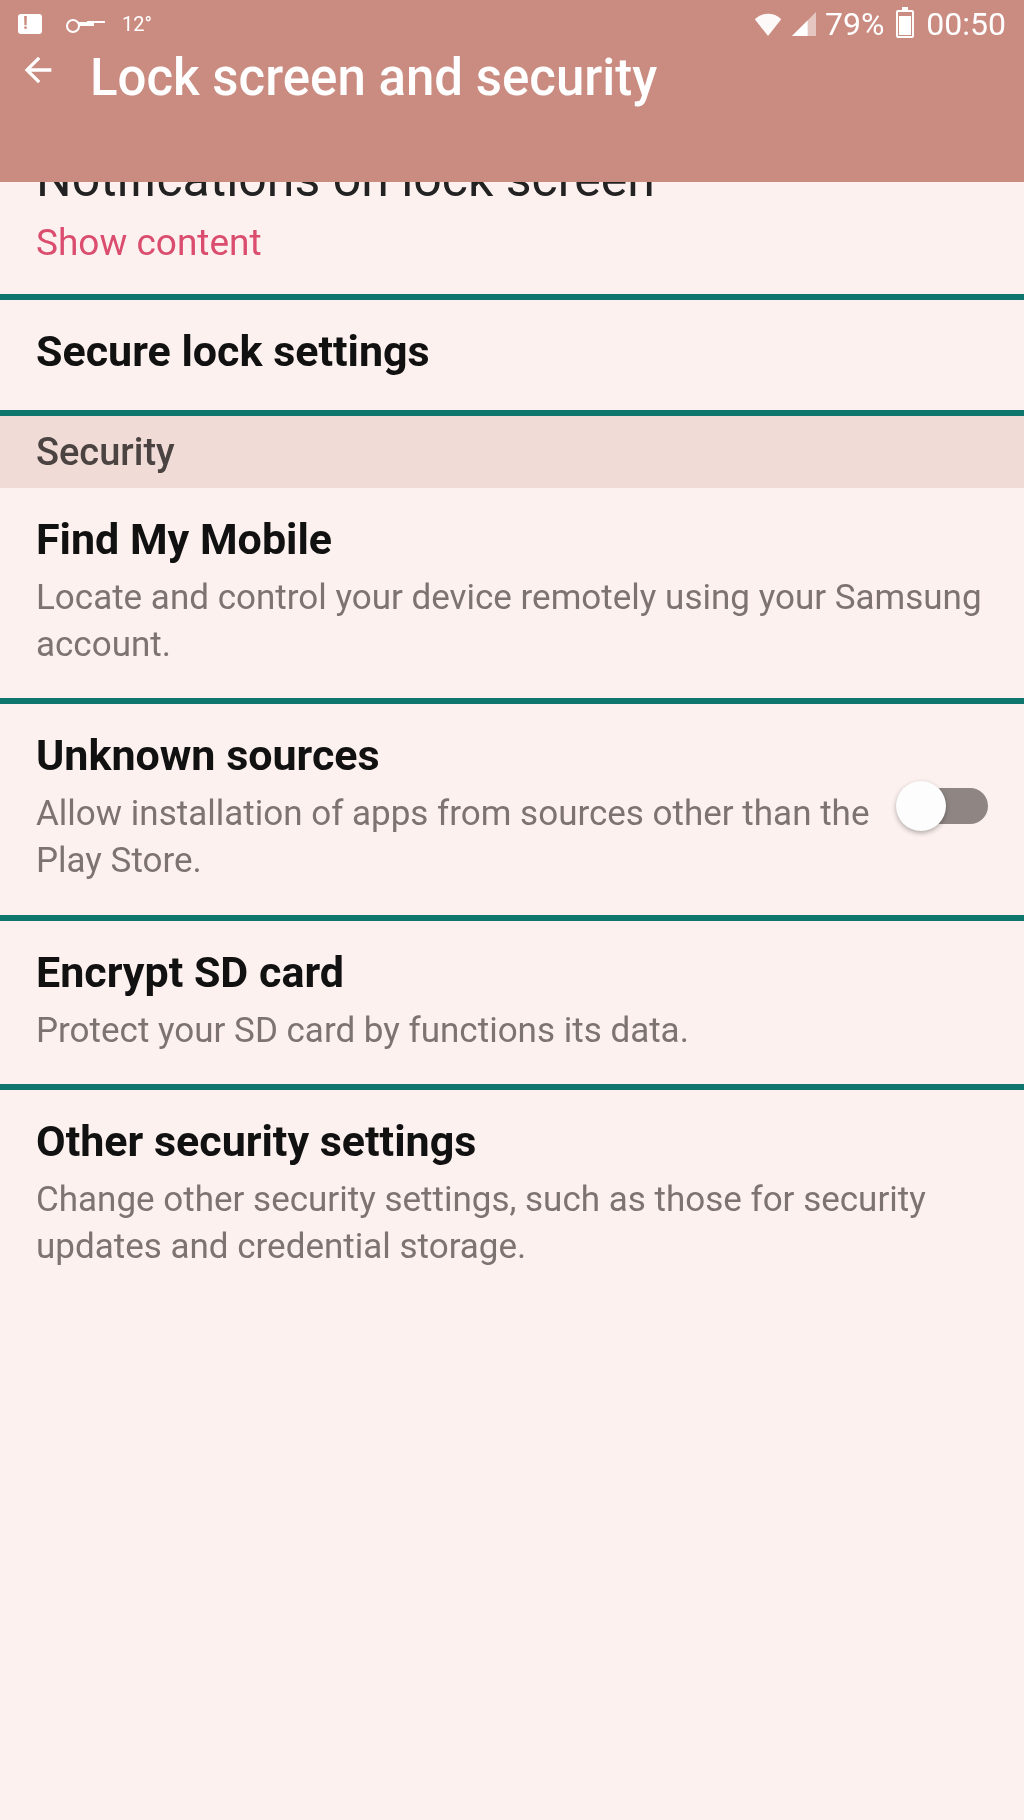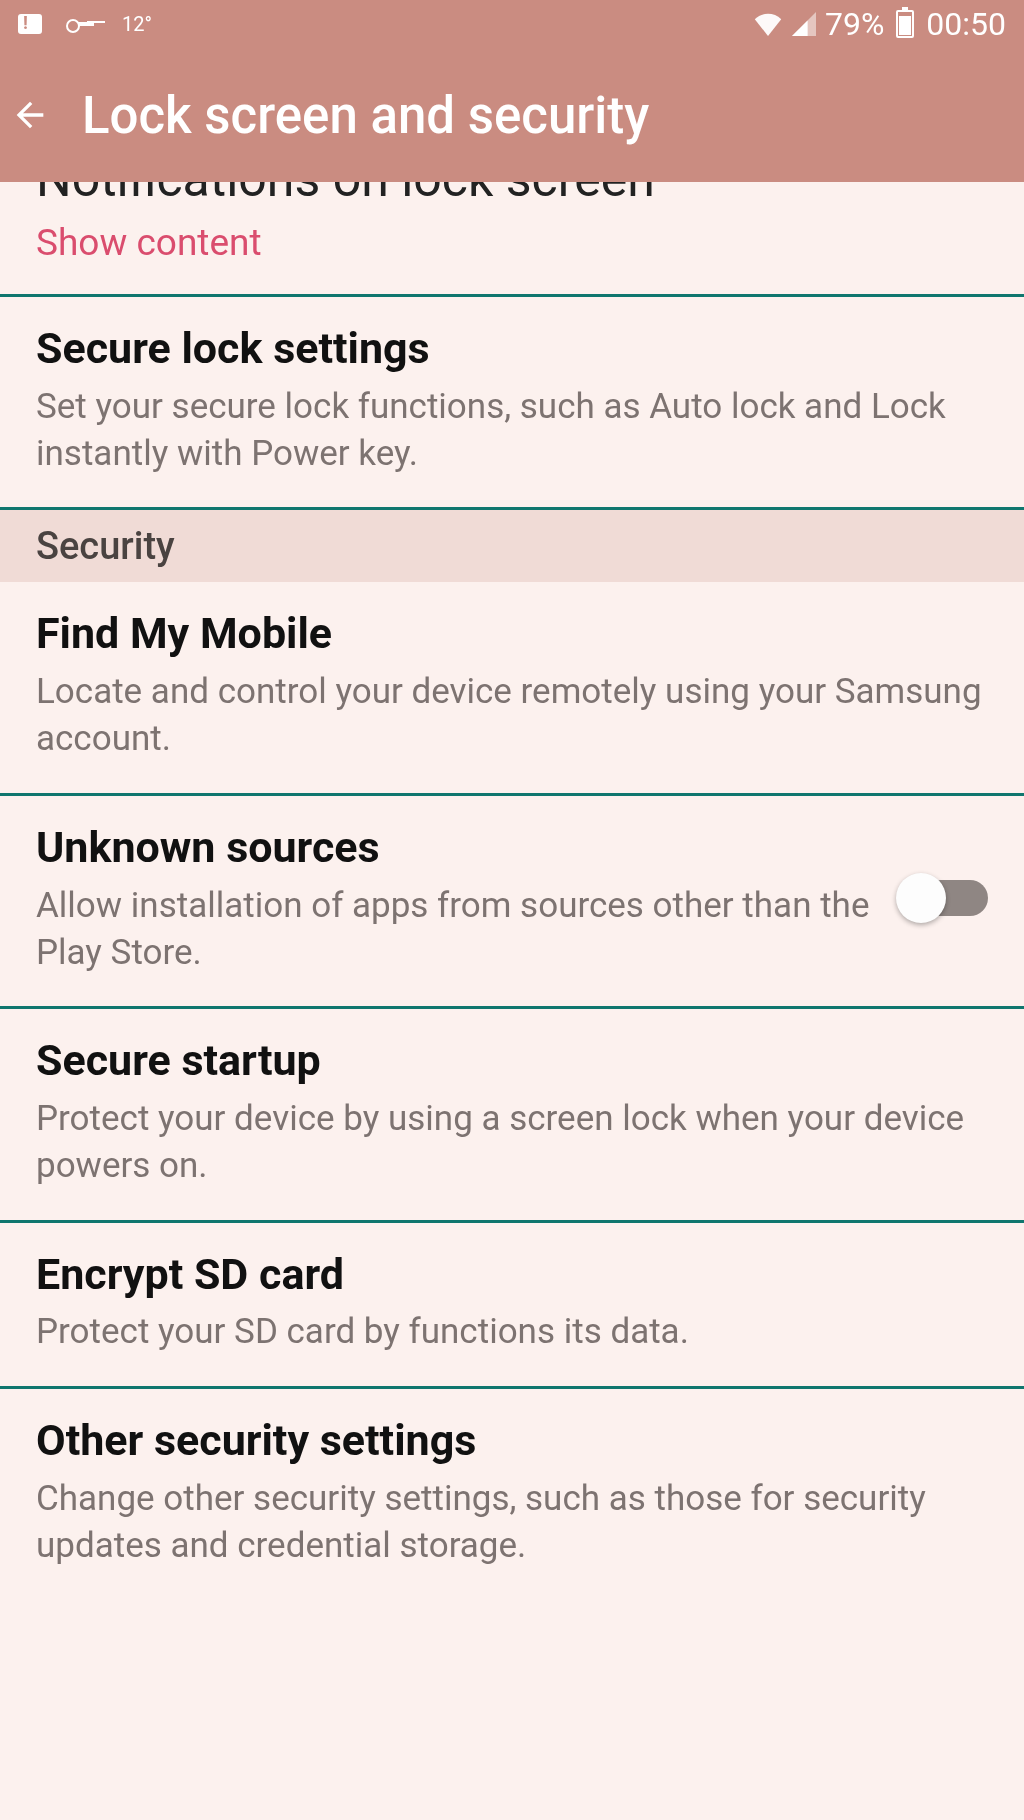"Lock screen and security" .app-bar { align-items: center -> none; padding: 0 8px -> 0 16px }
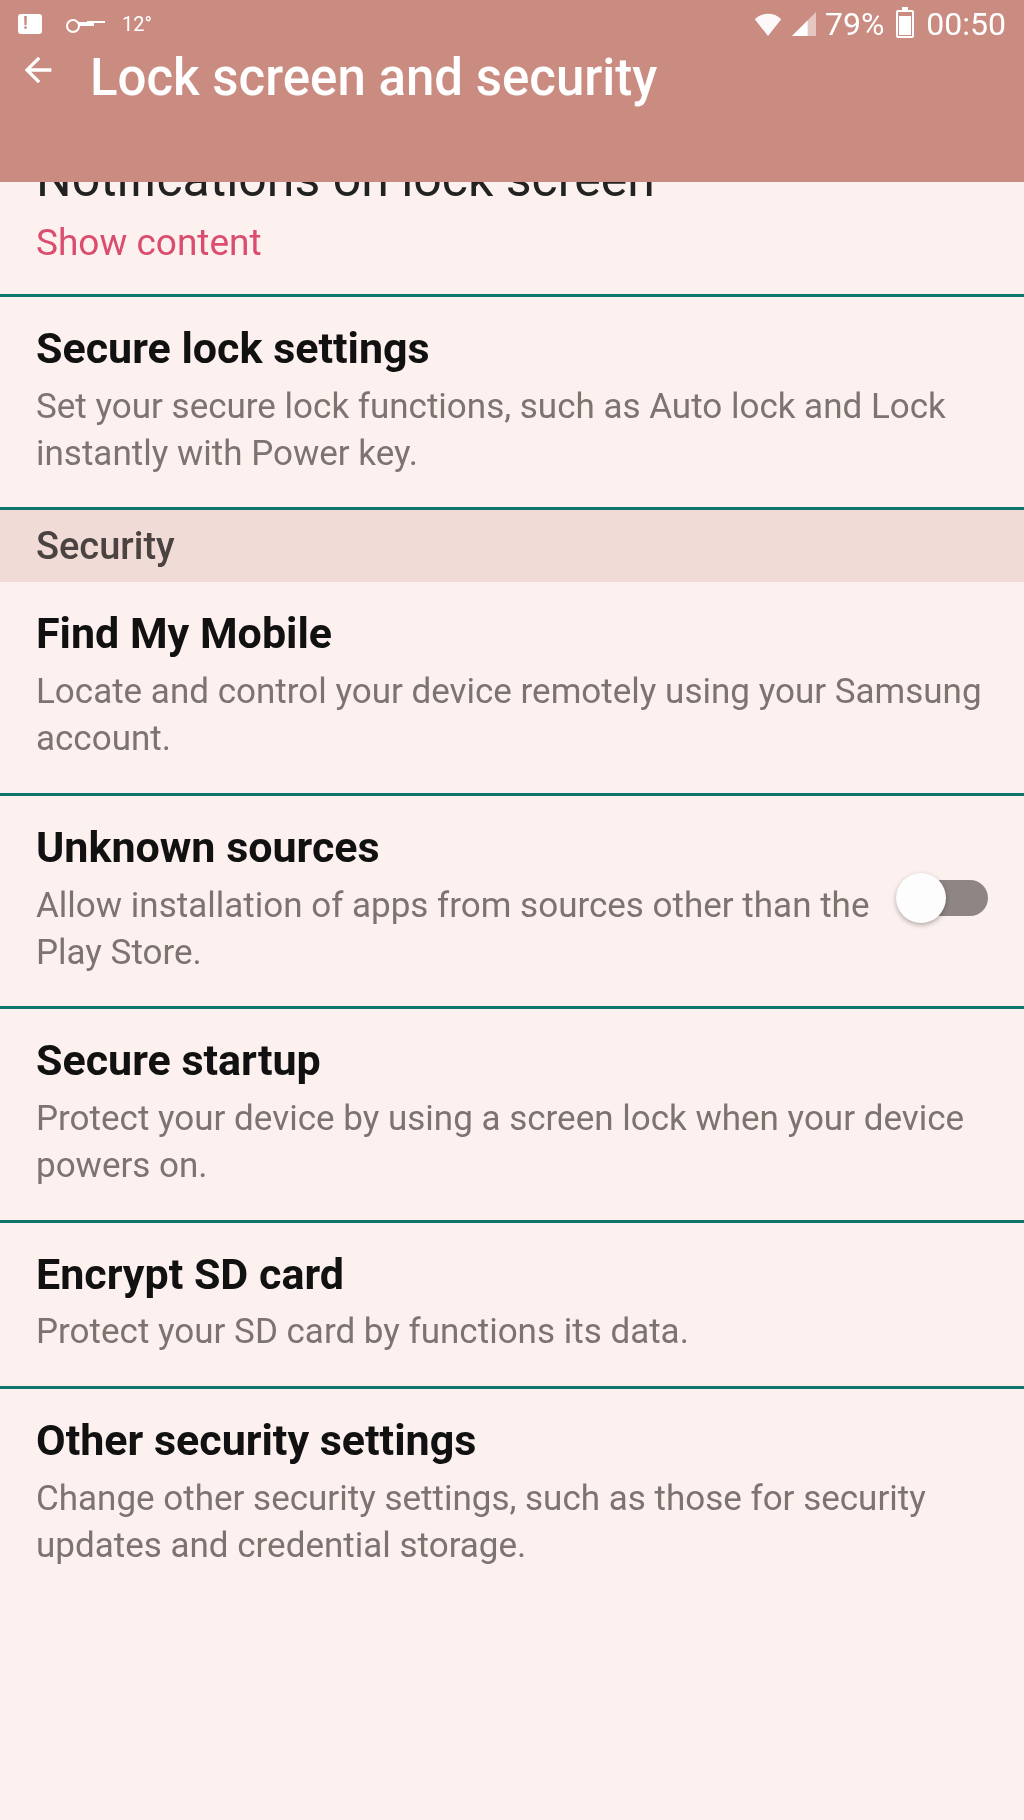"Show content" .item { border-bottom: 3px solid #0f766e -> 6px solid #0f766e }
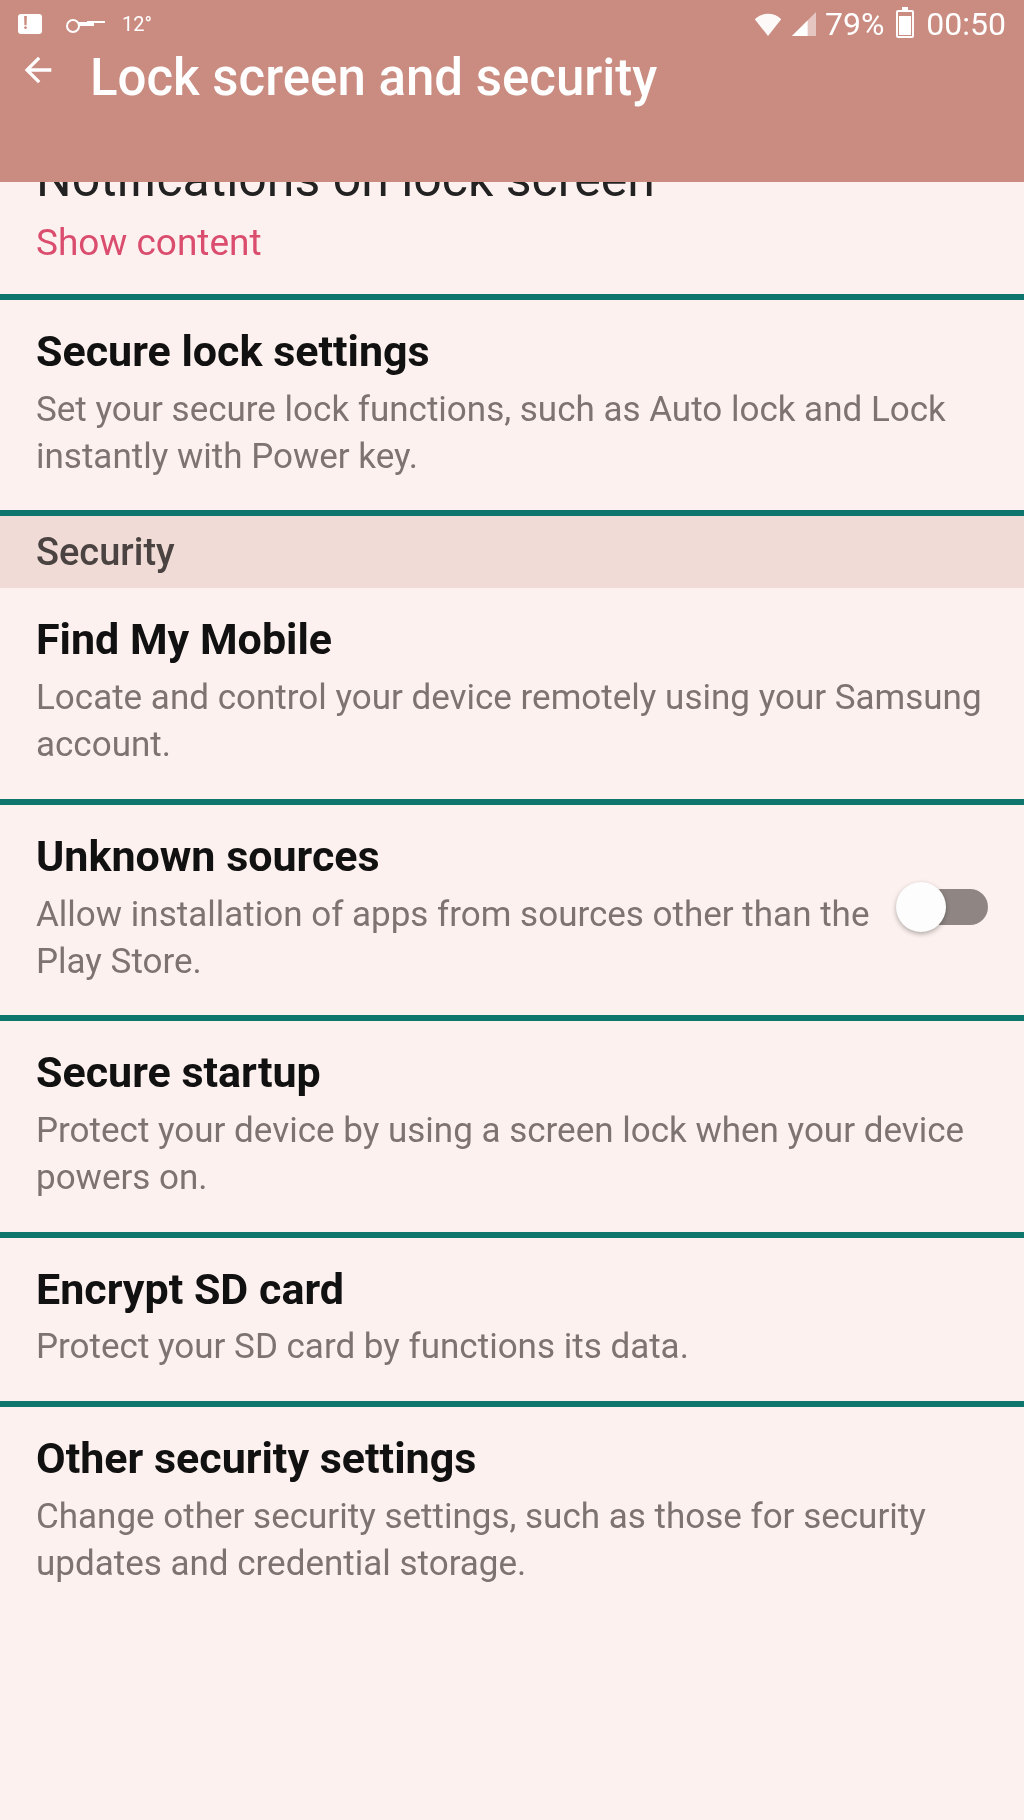"Set your secure lock functions," div.item-sub { html: <div>Set your secure lock functions, such as Auto lock and Lock instantly with Power key.</div> -> none }
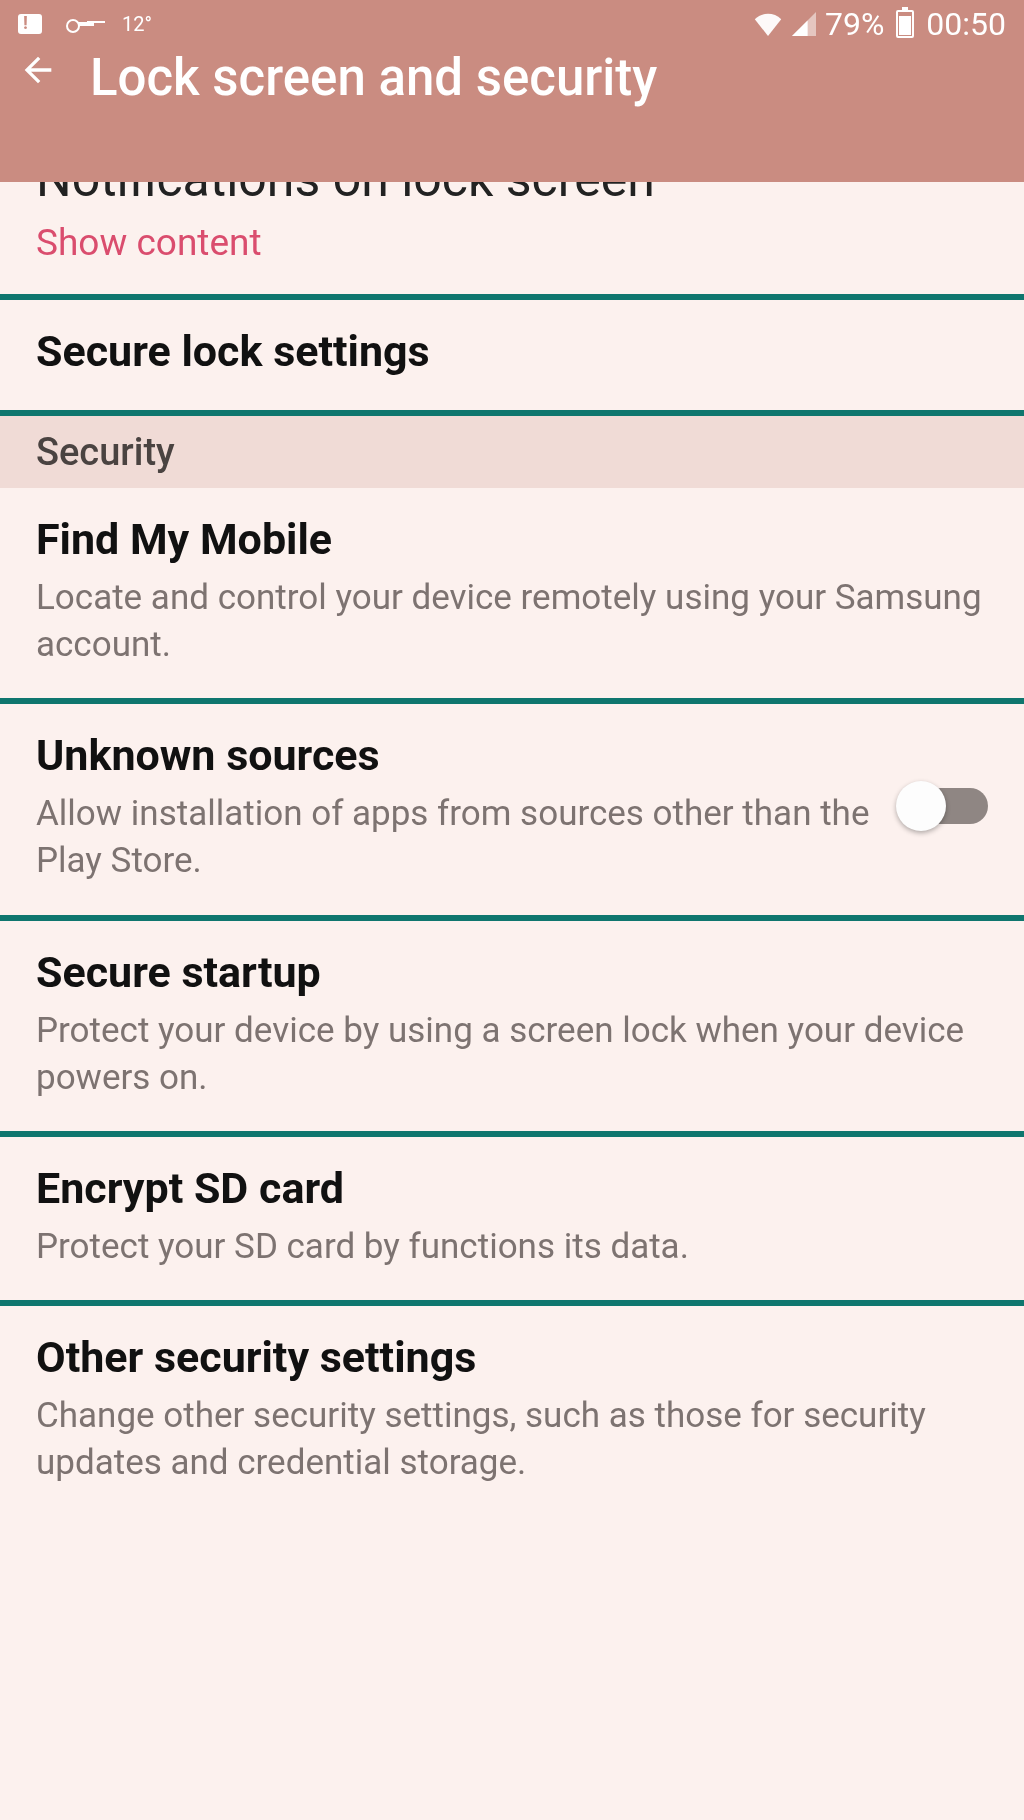"Secure startup" div.item { html: <div> <div> <div>Secure startup</div> <div>Protect your device by using a screen lock when your device powers on.</div> </div> </div> -> none }
